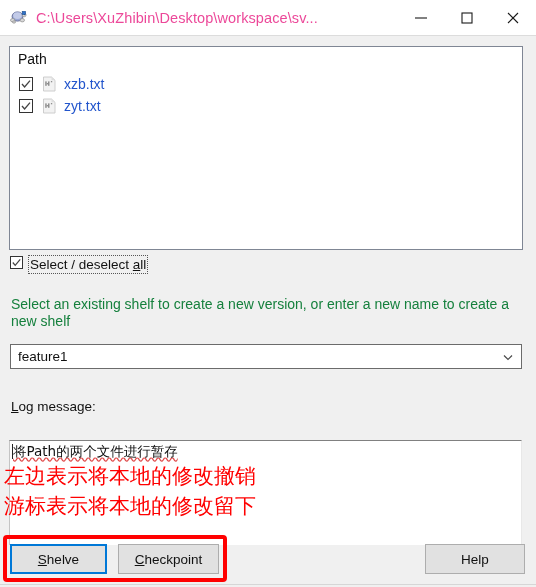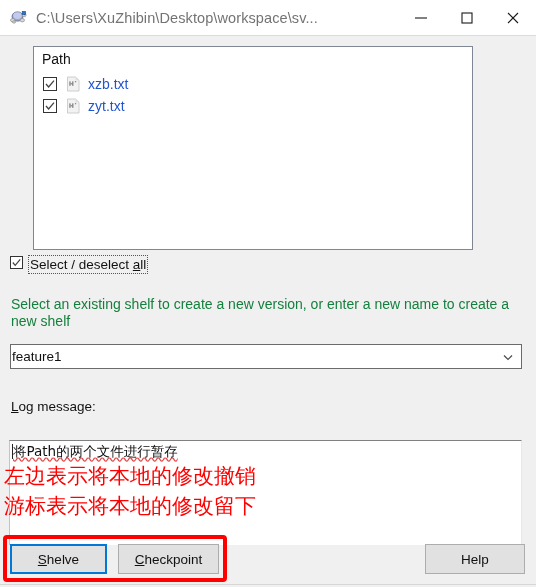"C:\Users\XuZhibin\Desktop\workspace\sv.." #title-text { color: #737373 -> #ec4899 }
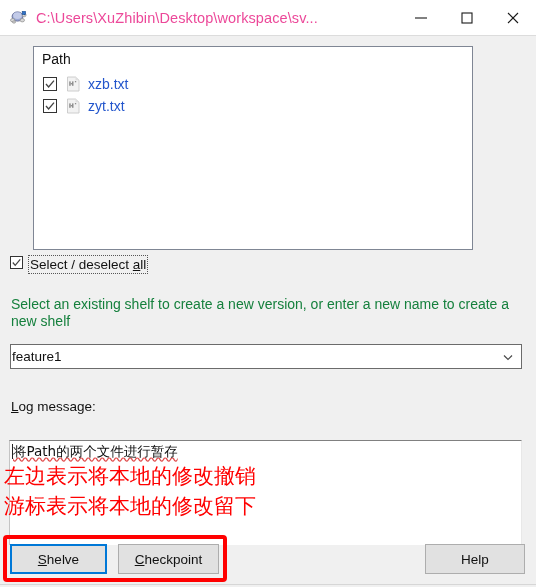"Path" #filelist { margin-left: 24px -> none; width: 440px -> 514px }
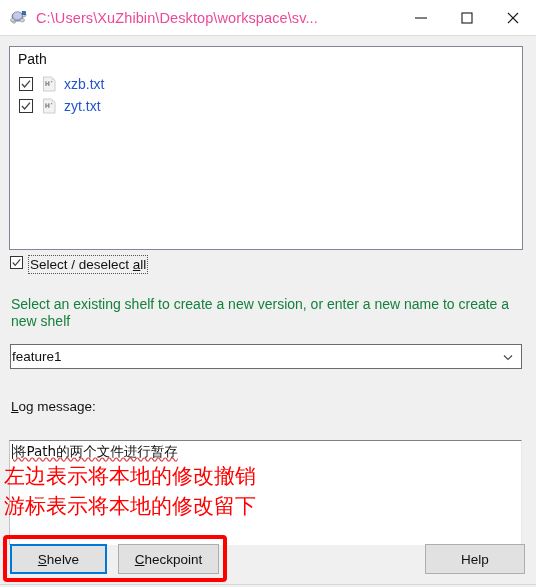"feature1" #combo-value { padding-left: 1px -> 7px }
